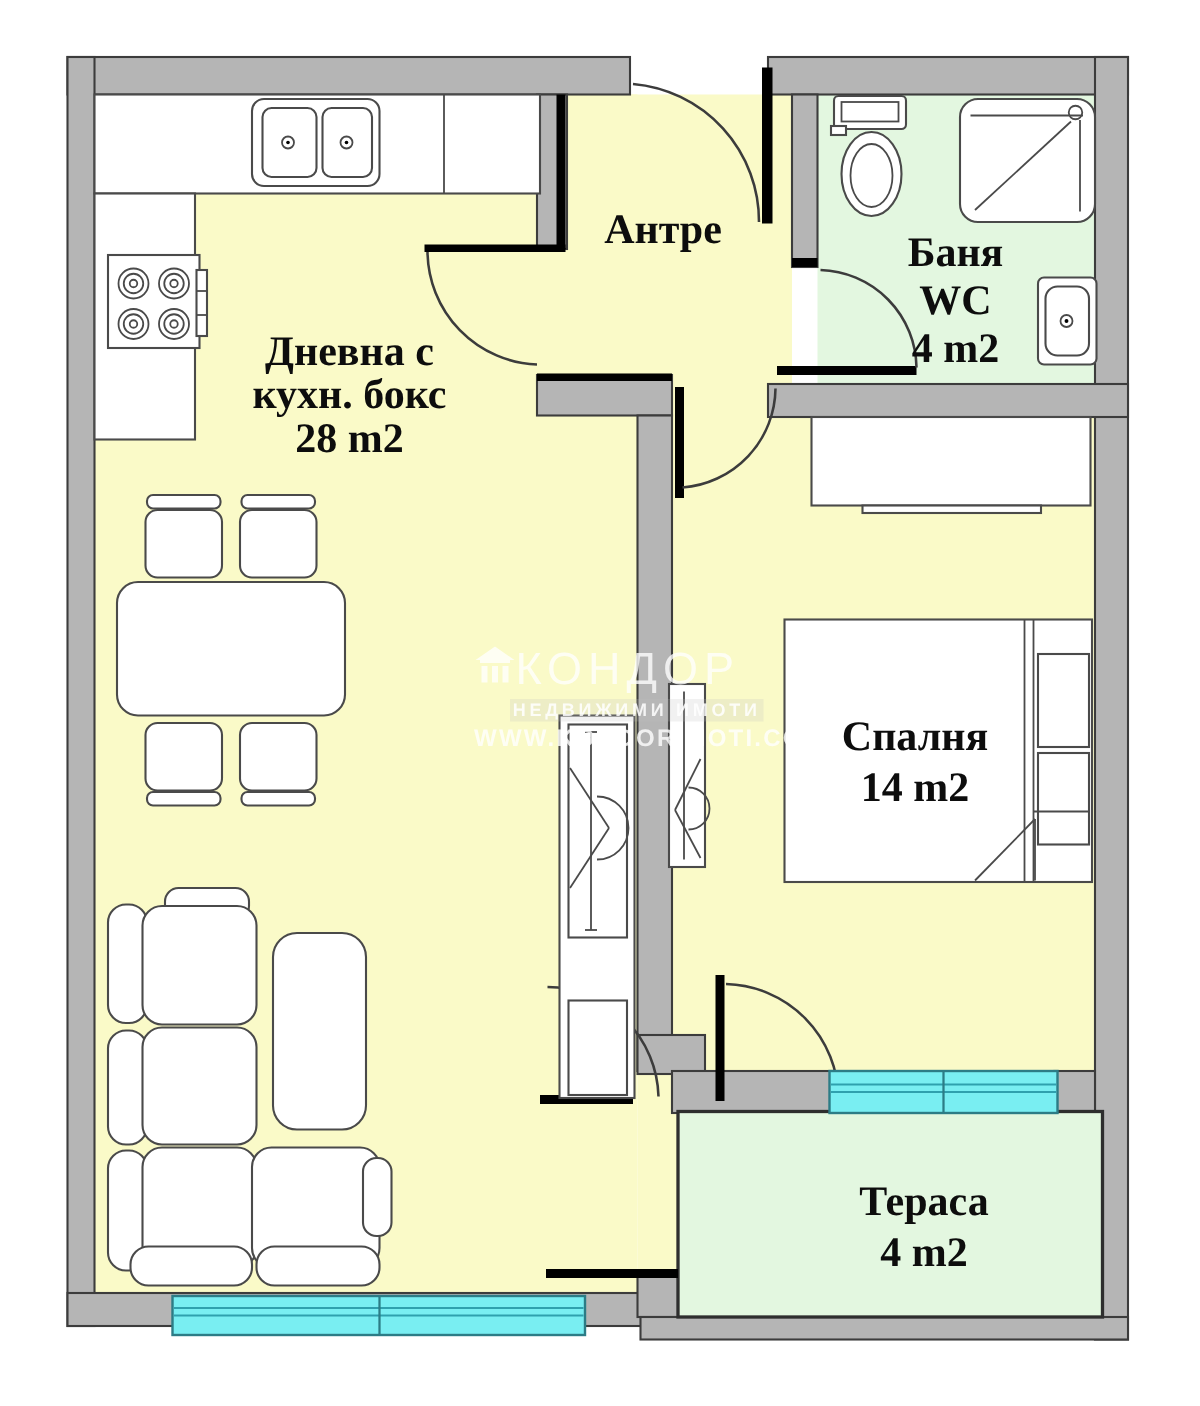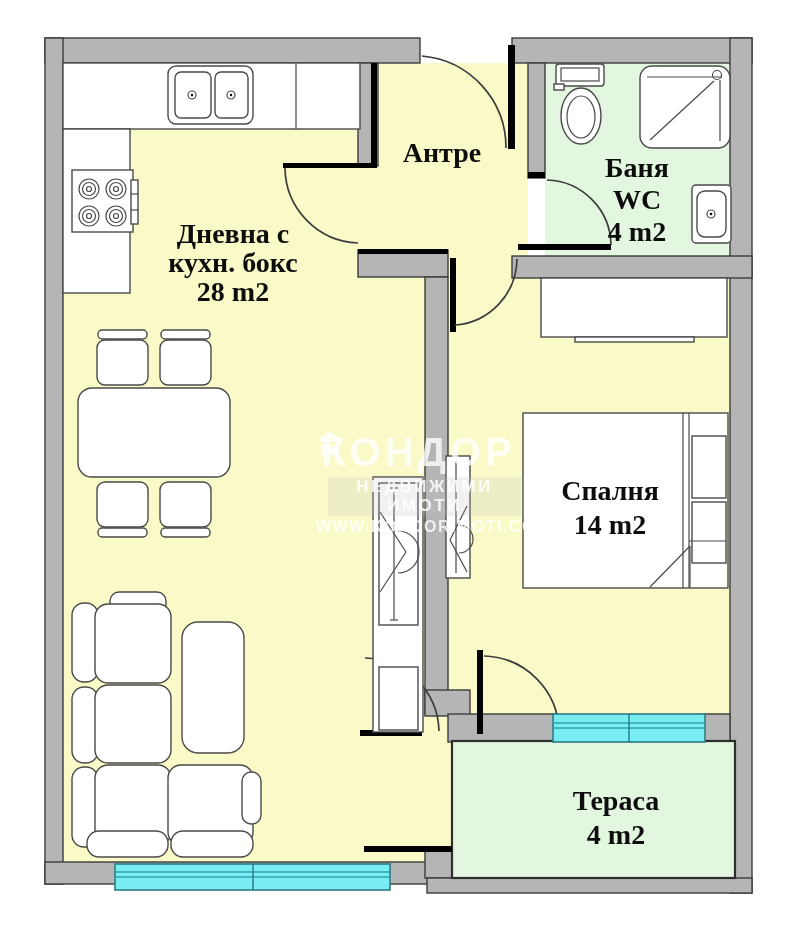"КОНДОР" .wm-row1 { font-size: 40px -> 30px; font-weight: bold -> normal }
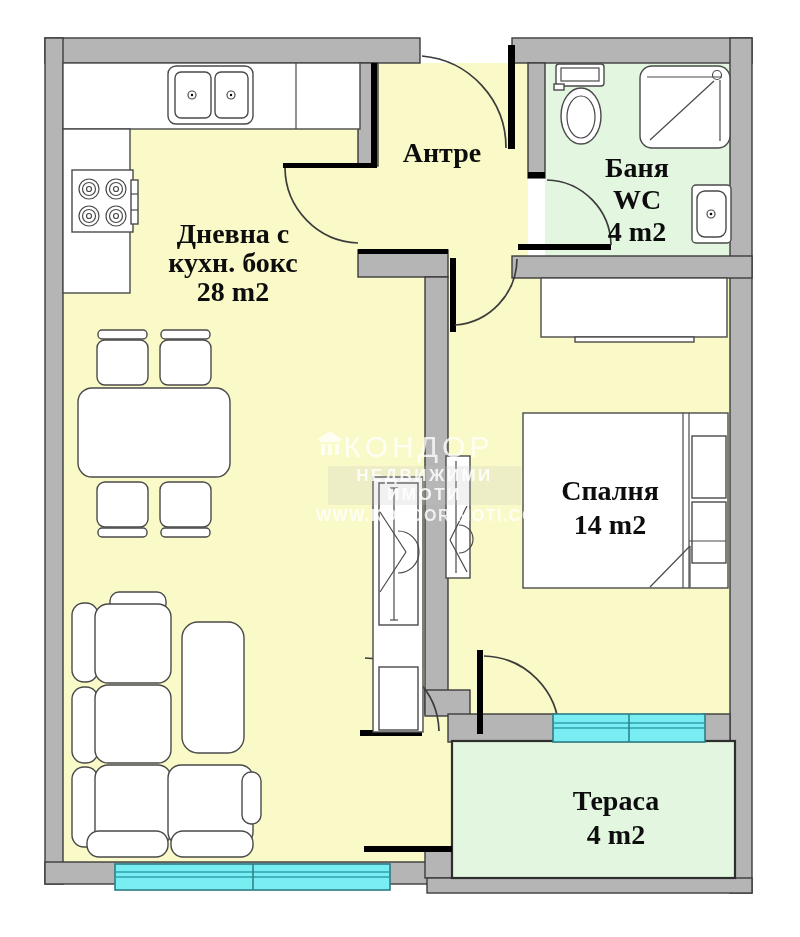"НЕДВИЖИМИ ИМОТИ" .wm-row2 { font-size: 17px -> 12px }
